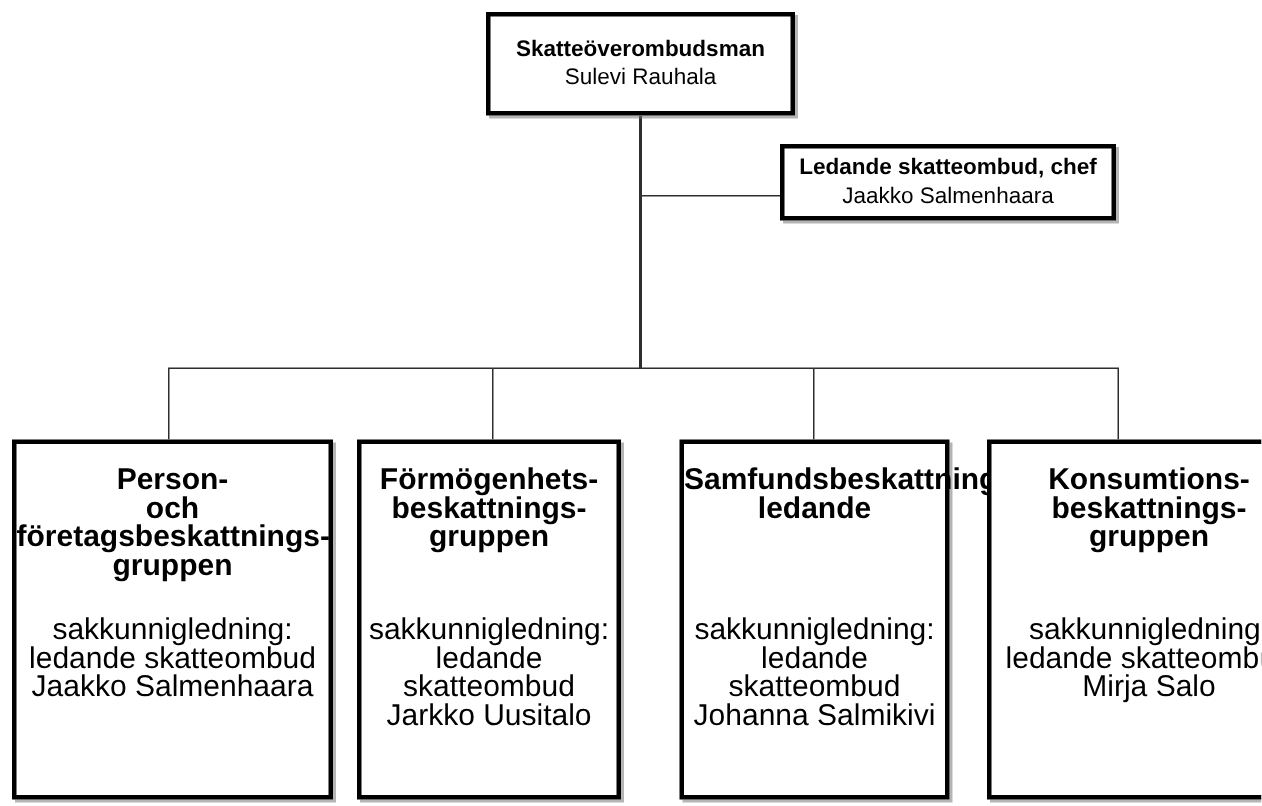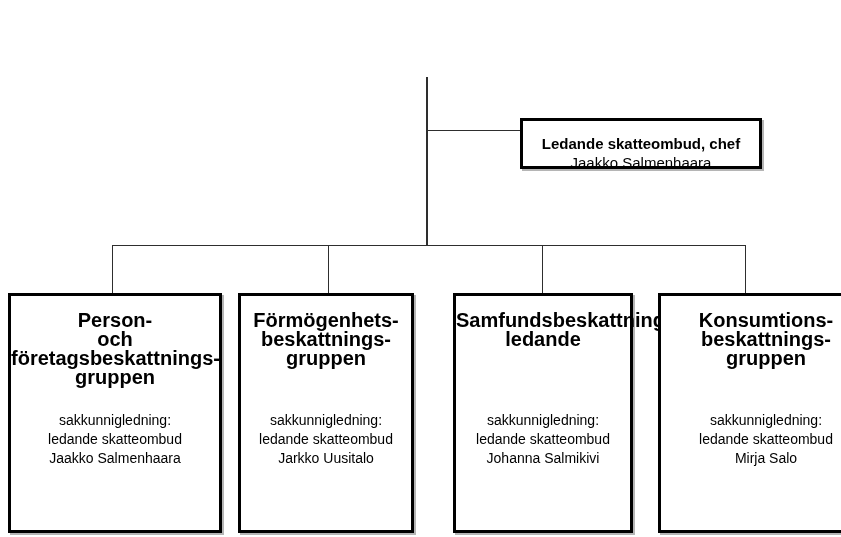"Skatteöverombudsman" div.box { html: none -> <div> <div>Skatteöverombudsman</div> <div>Sulevi Rauhala</div> </div> }
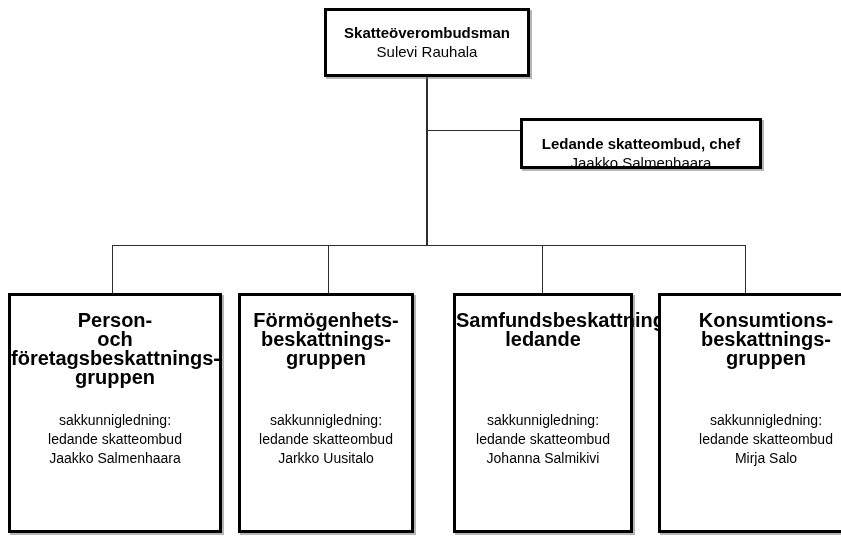"Ledande skatteombud, chef" .chief-box { padding-top: 13px -> 3px; top: 118px -> 96px; width: 242px -> 224px }
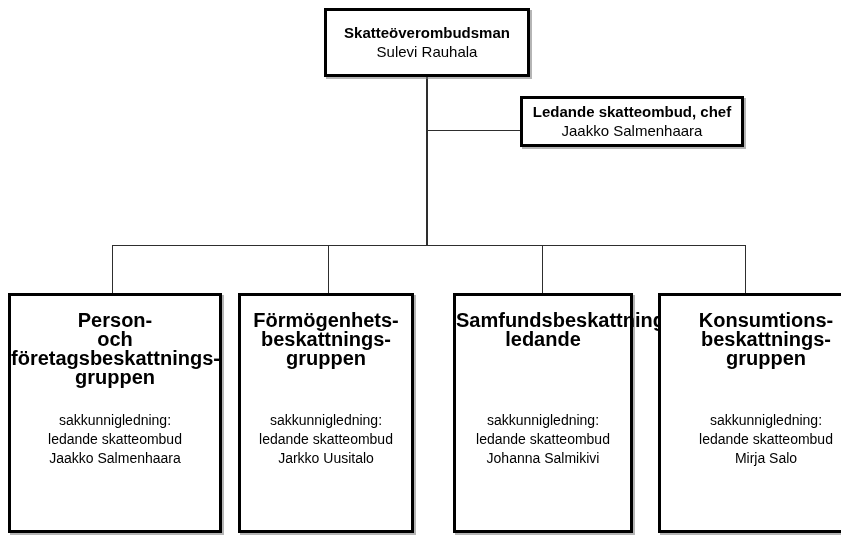"sakkunnigledning:" .group-details { font-size: 14px -> 20px }
